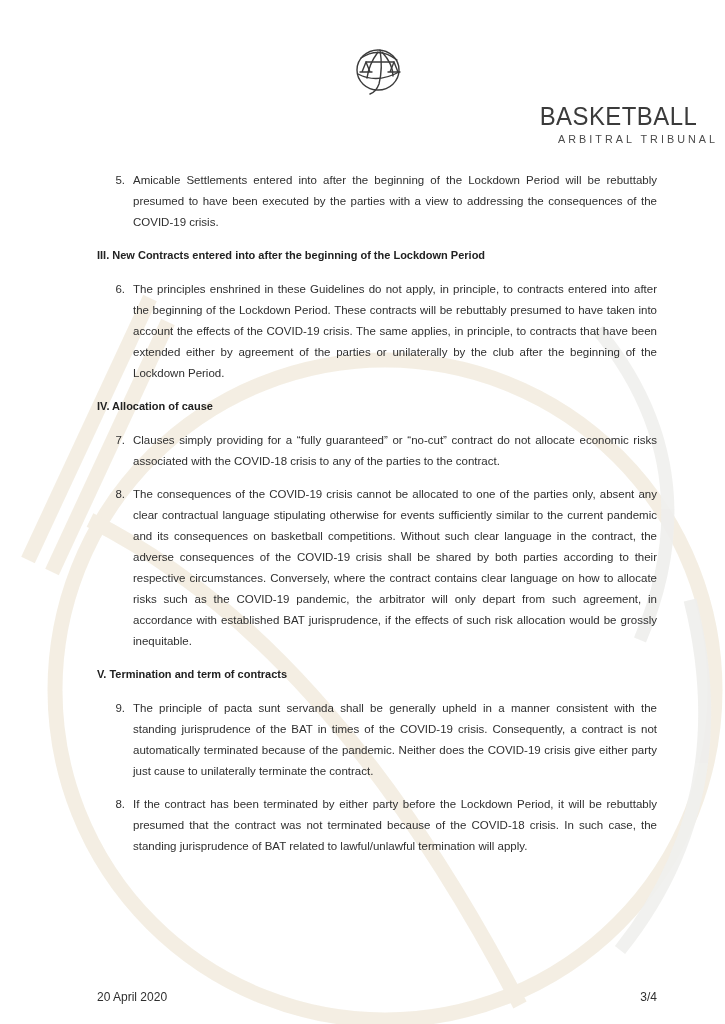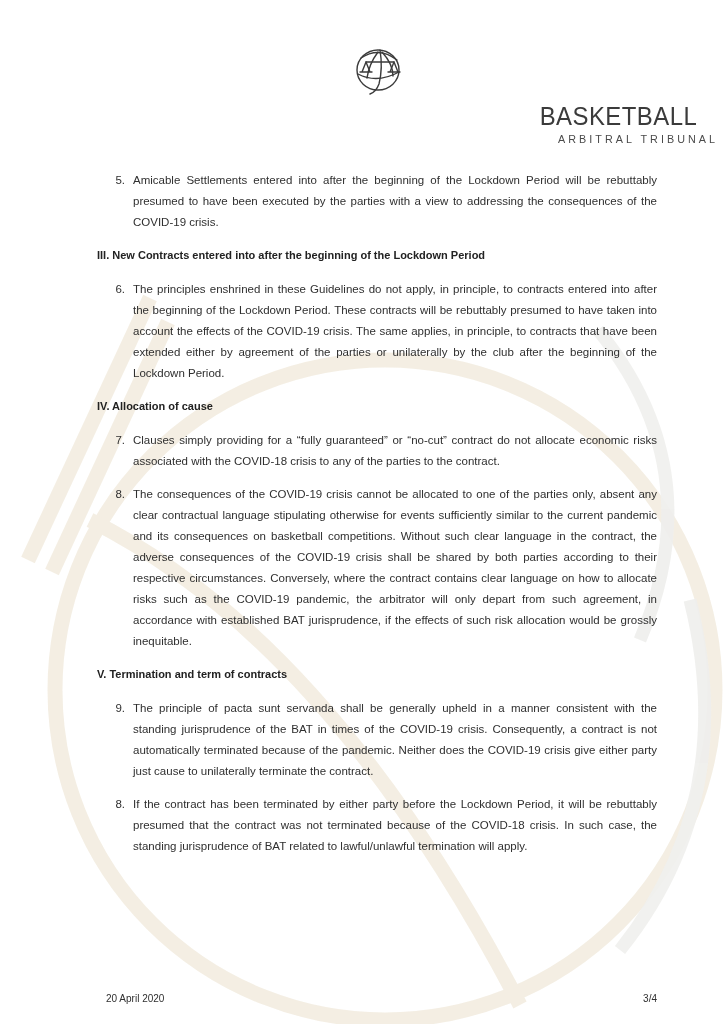"20 April 2020" .doc-footer { font-size: 10px -> 12px; margin-left: 9px -> none }
